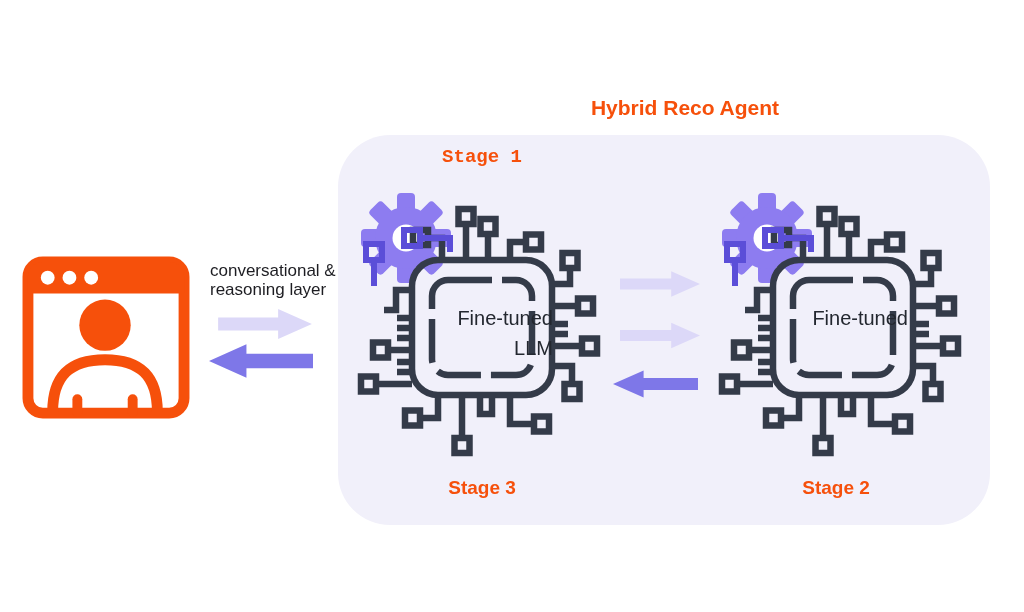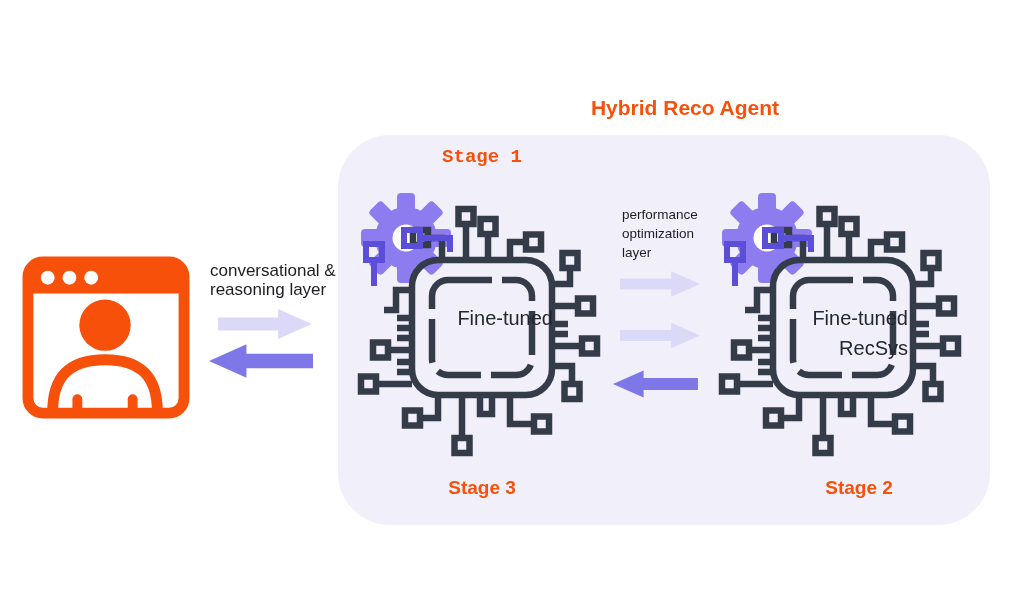"performance" div.abs { html: <div> <div>performance</div> <div>optimization</div> <div>layer</div> </div> -> none }
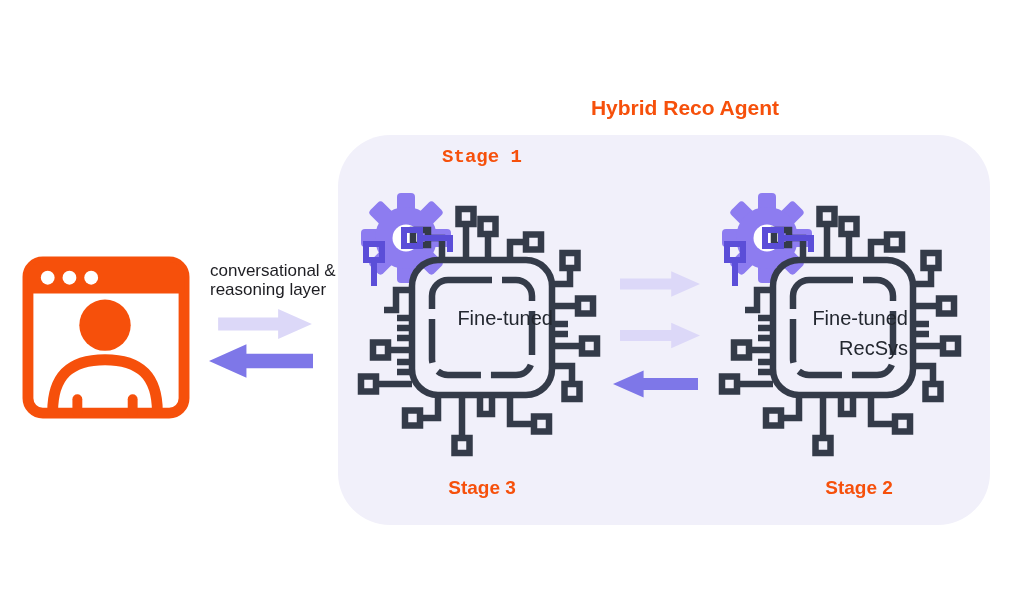"LLM" div { html: none -> <div>LLM</div> }
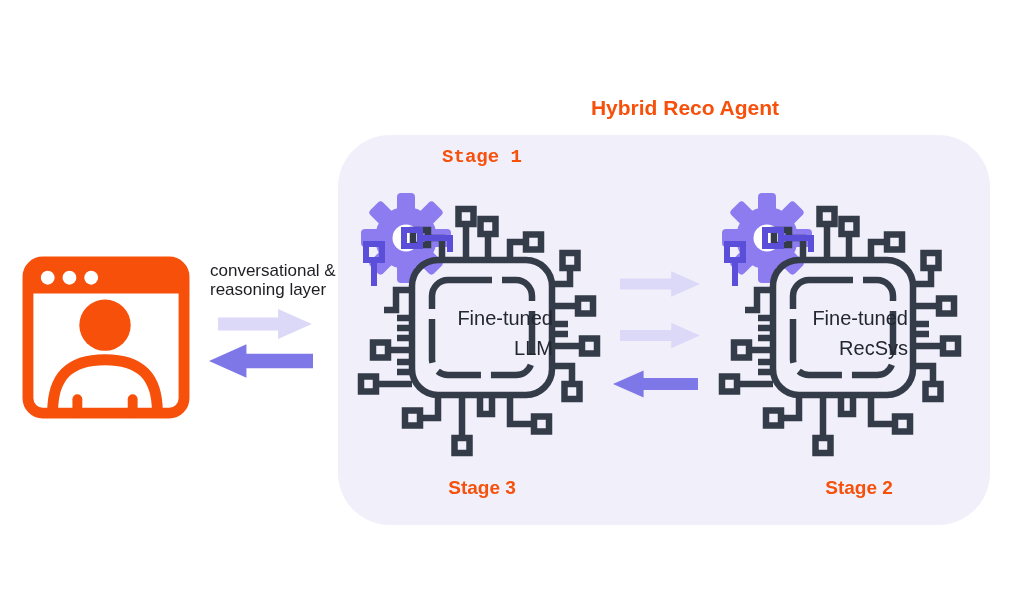"RecSys" div { html: <div>RecSys</div> -> none }
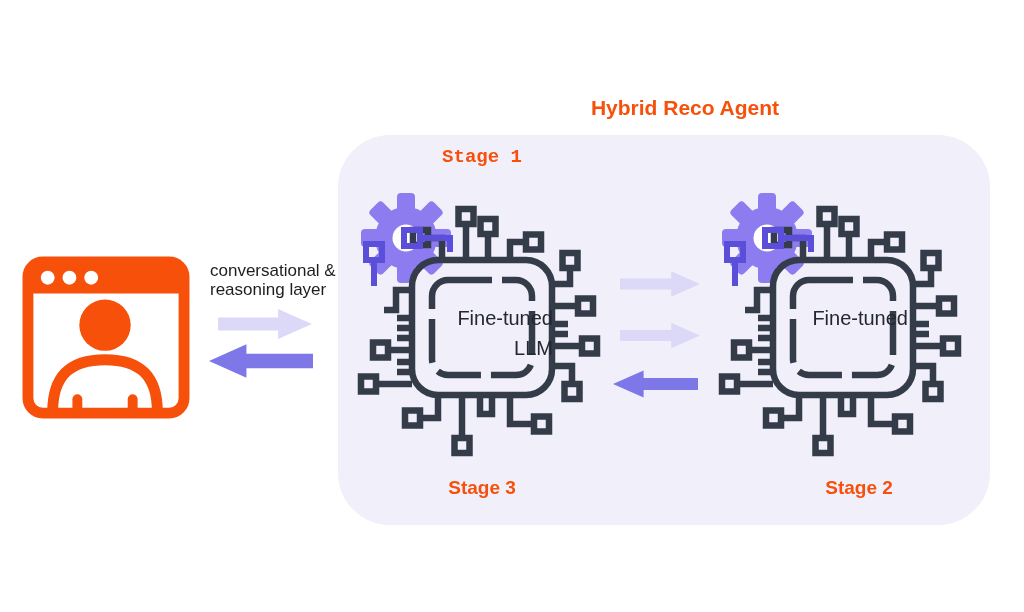"Stage 2" div.abs { margin-left: 23px -> none }
